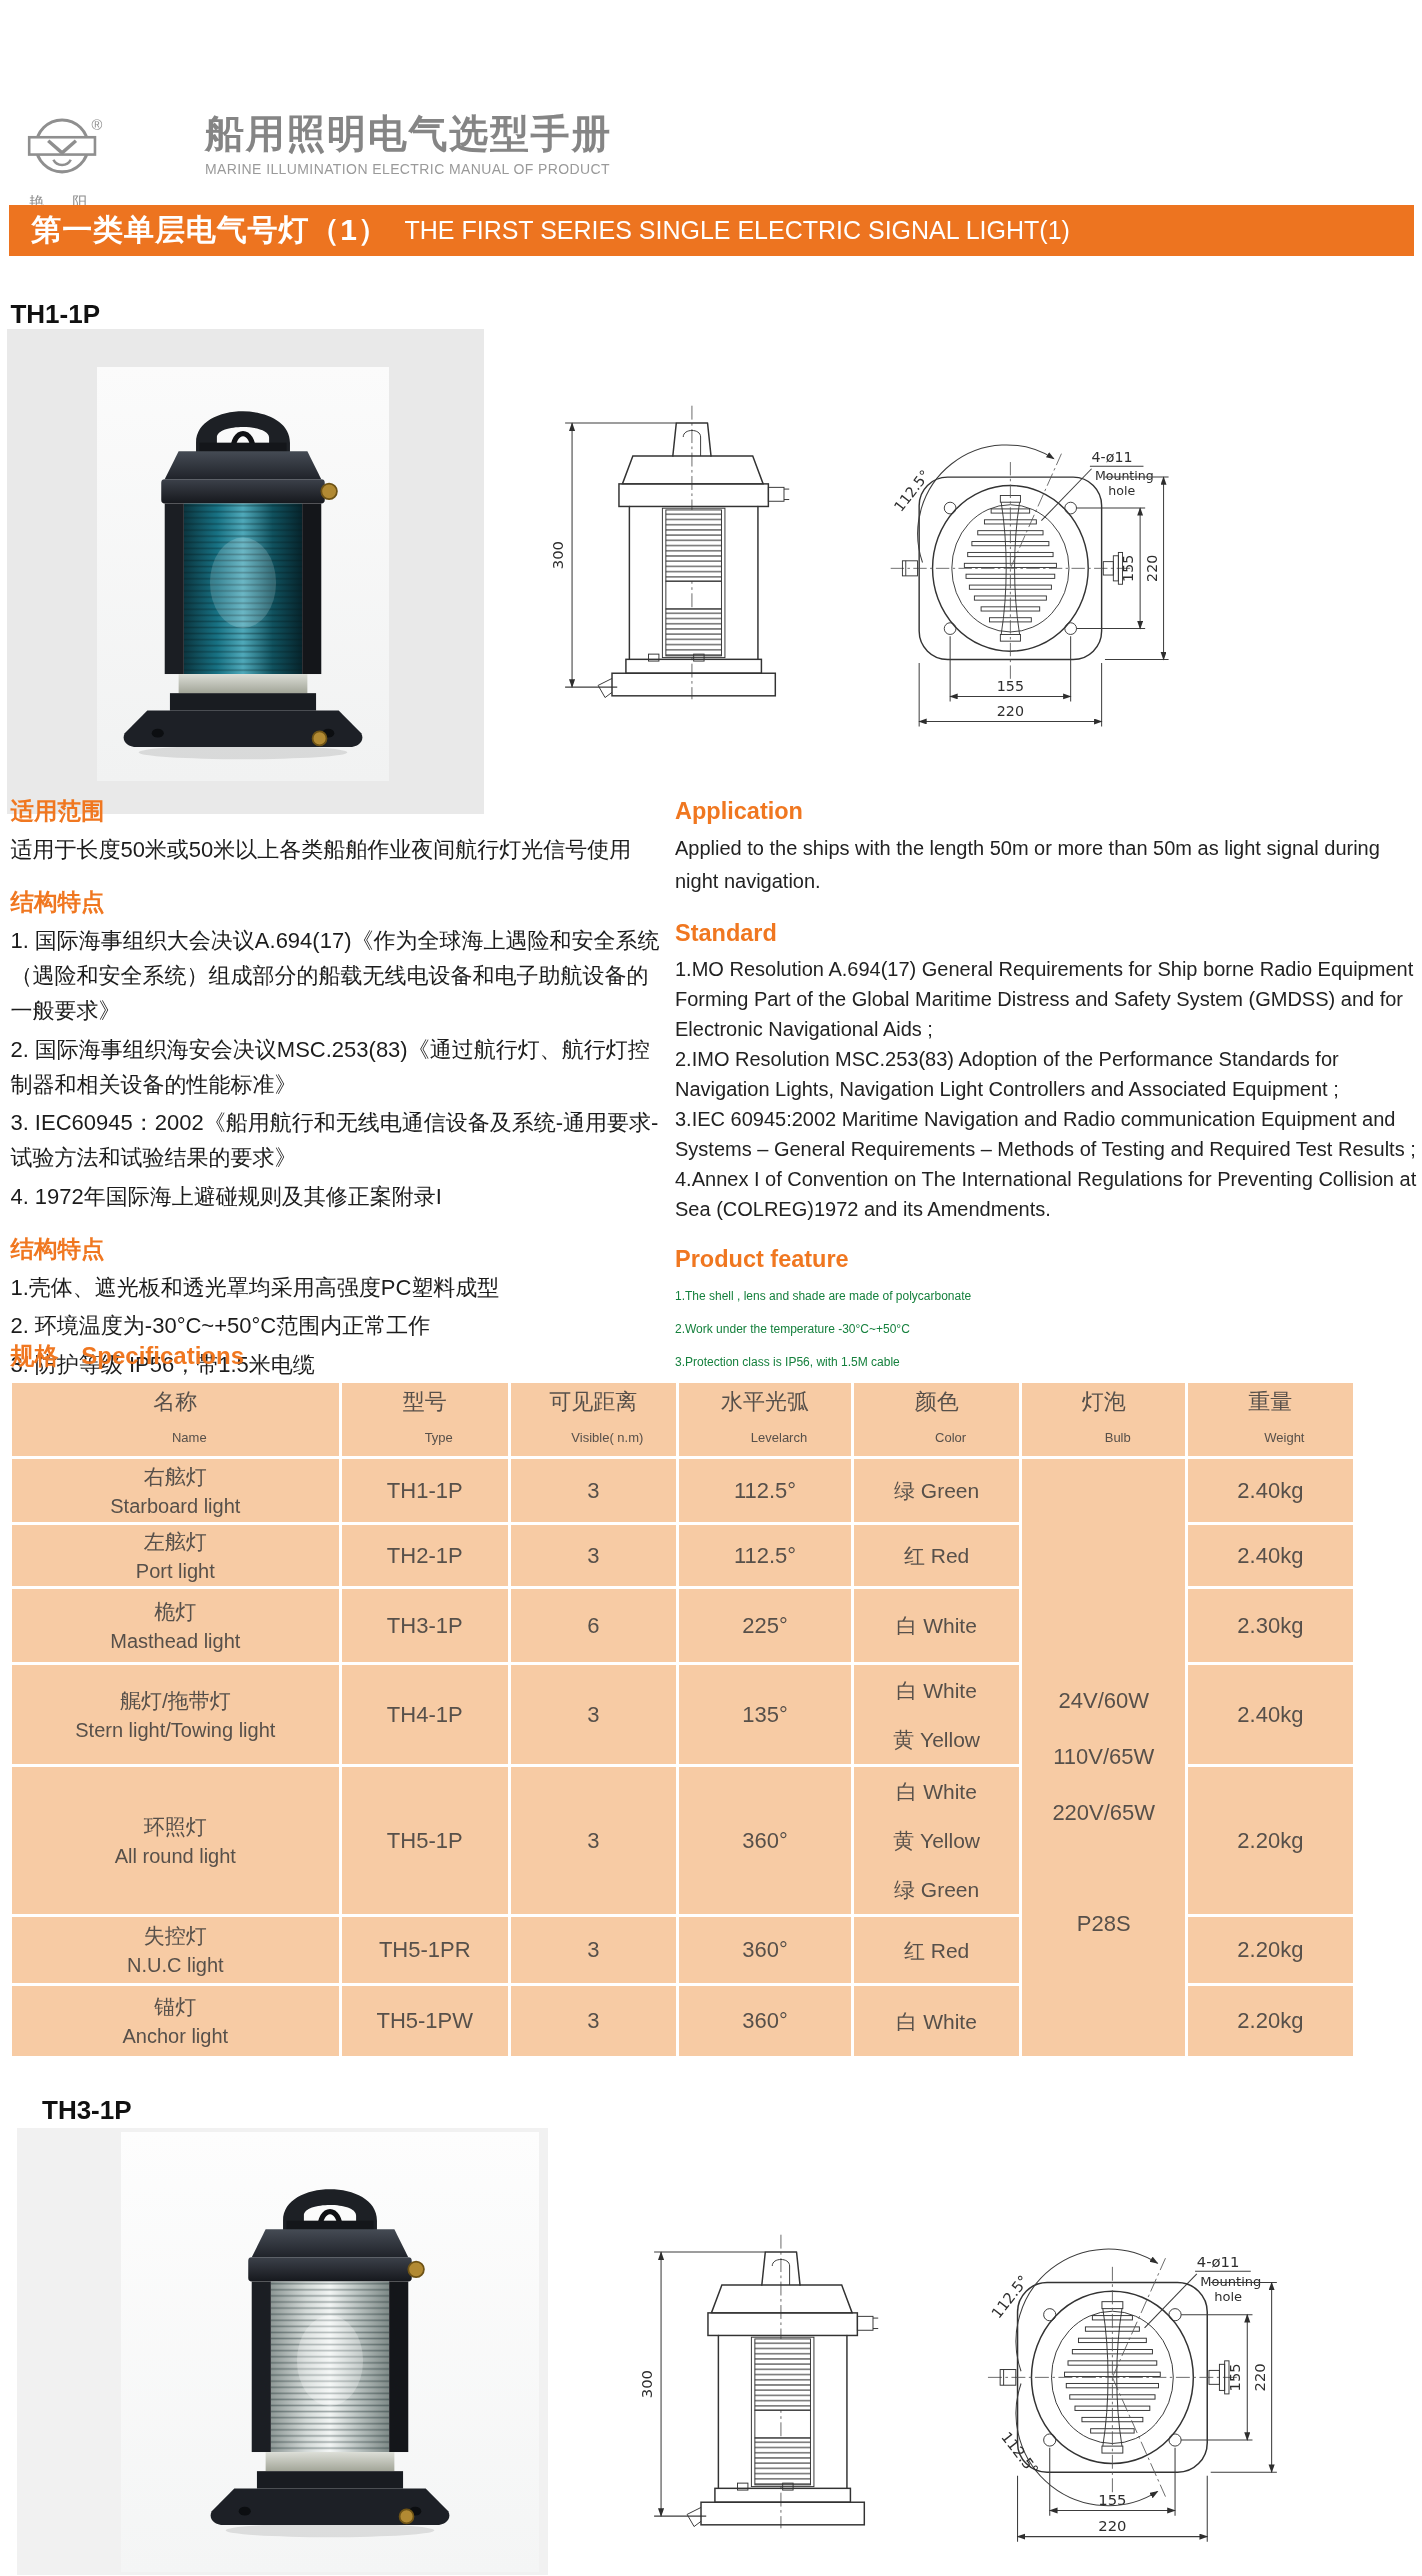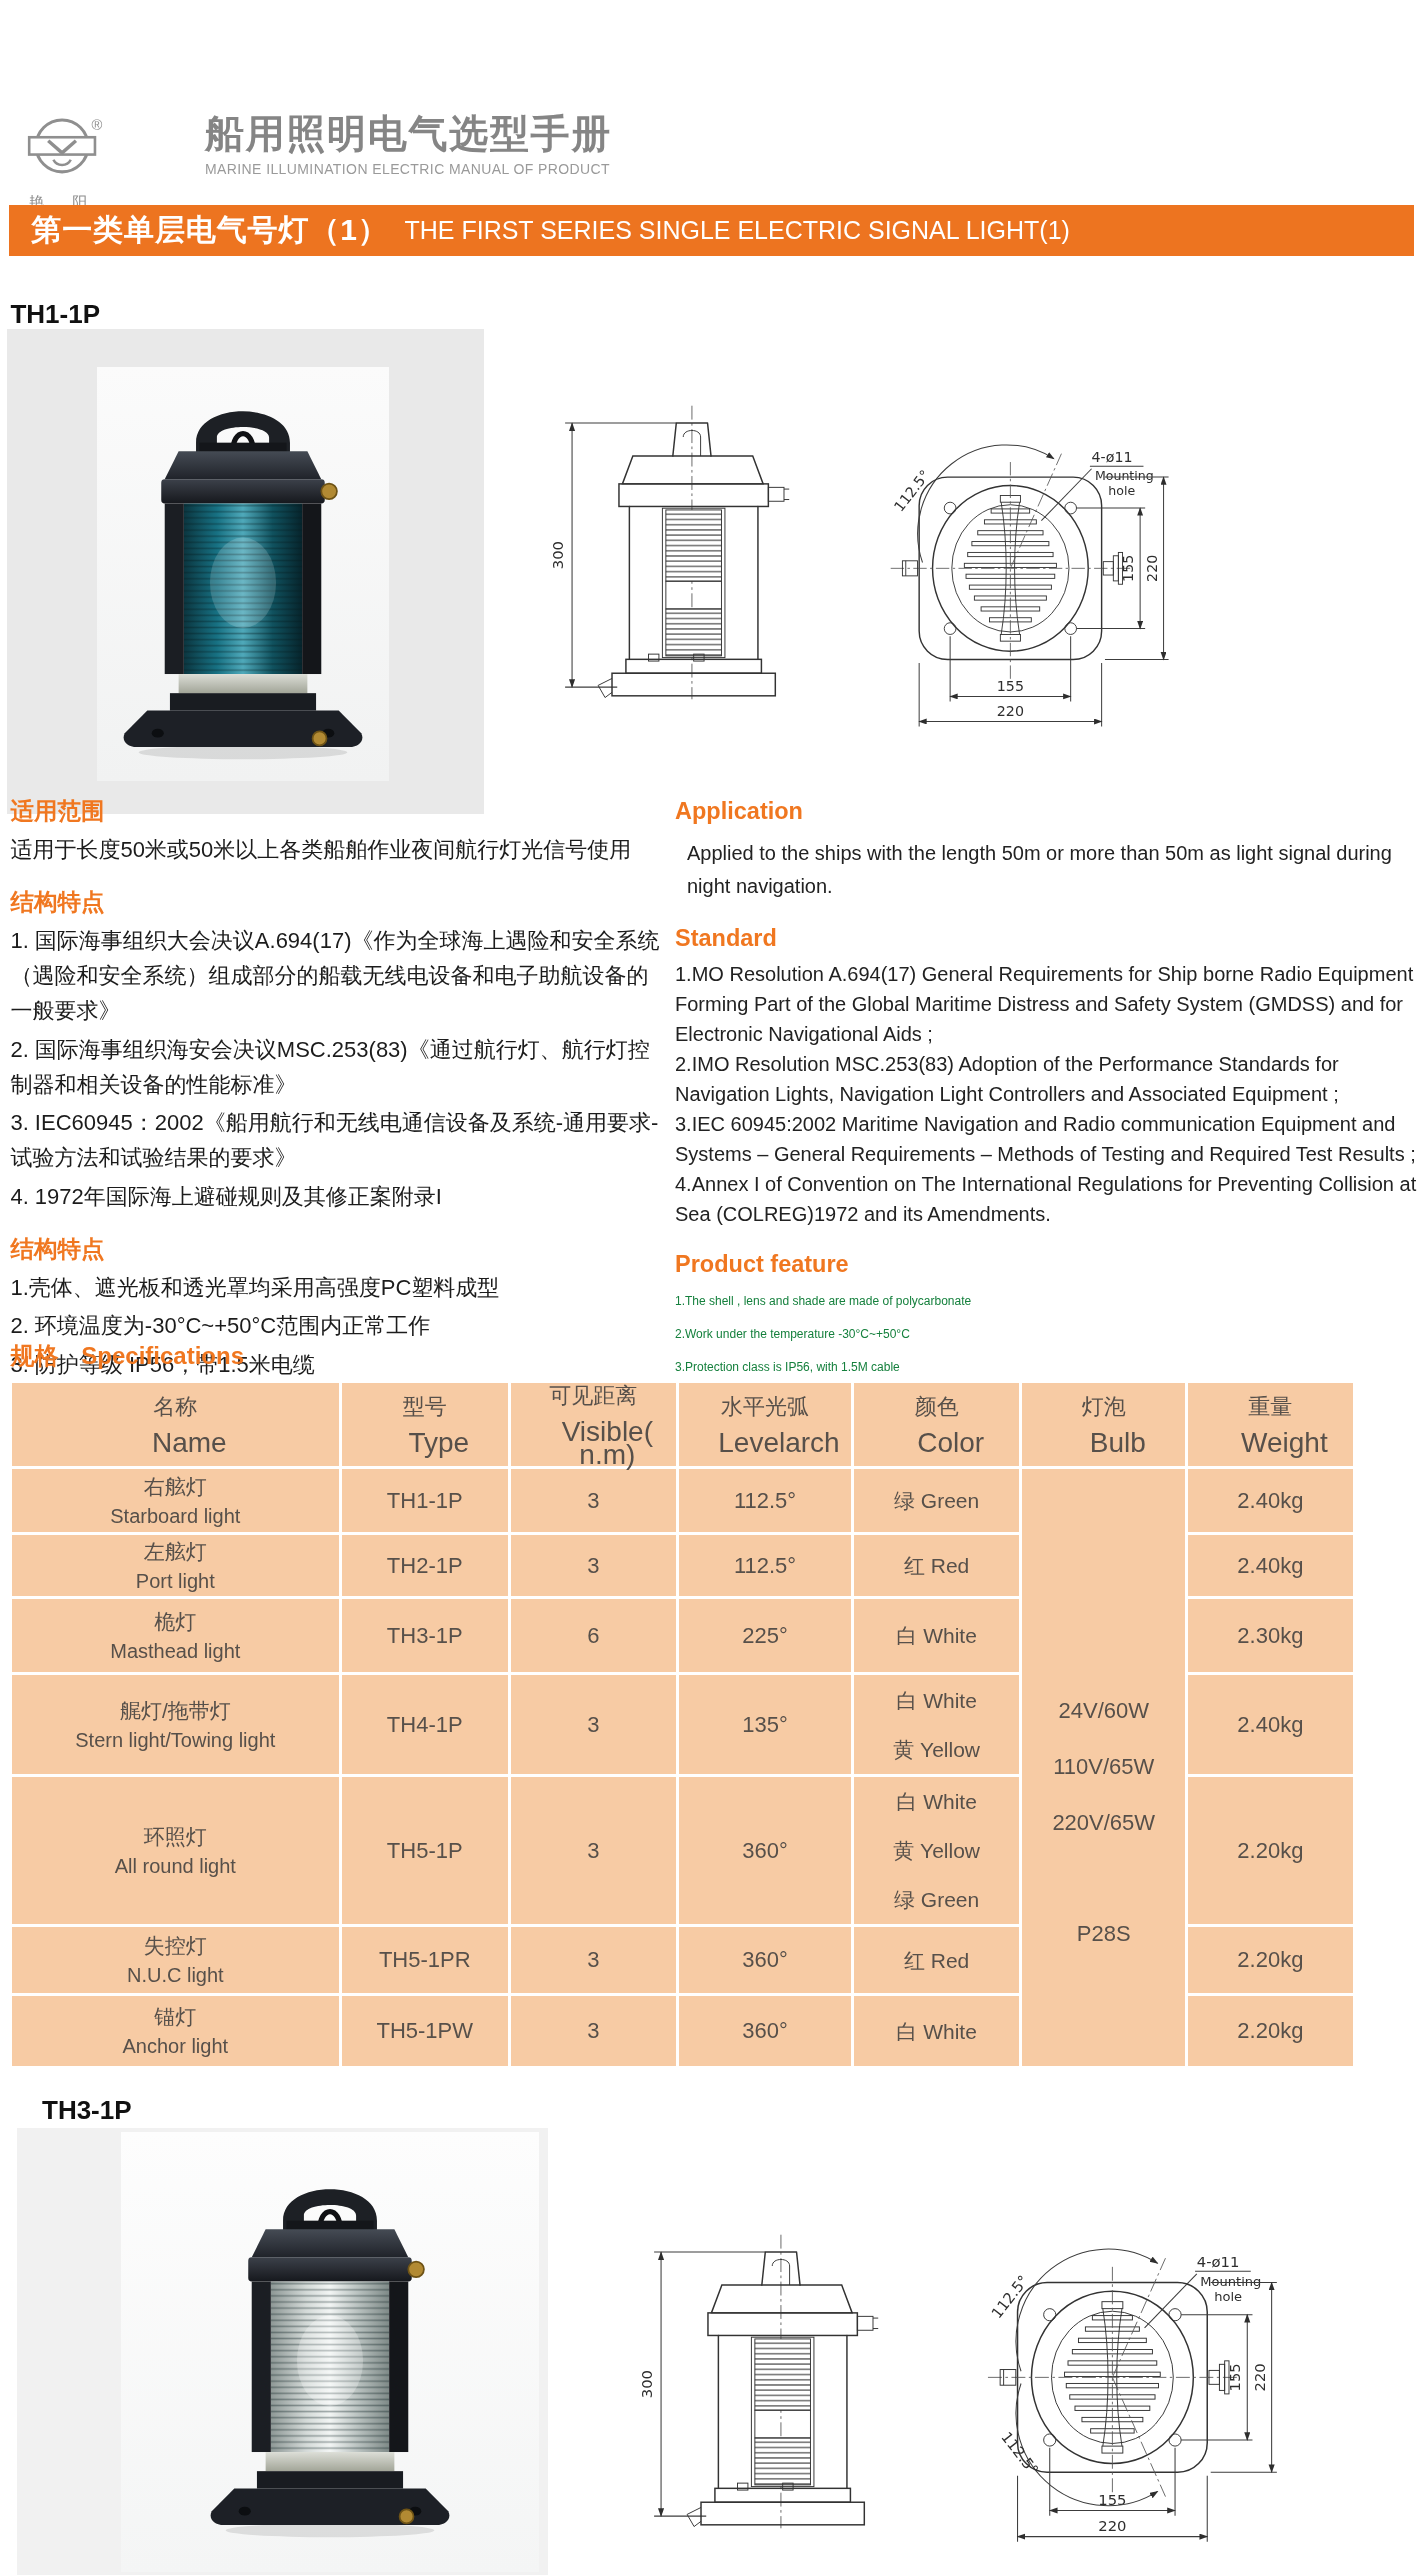"Applied to the ships with" #col-en p.body { margin: 12px -> 0 }
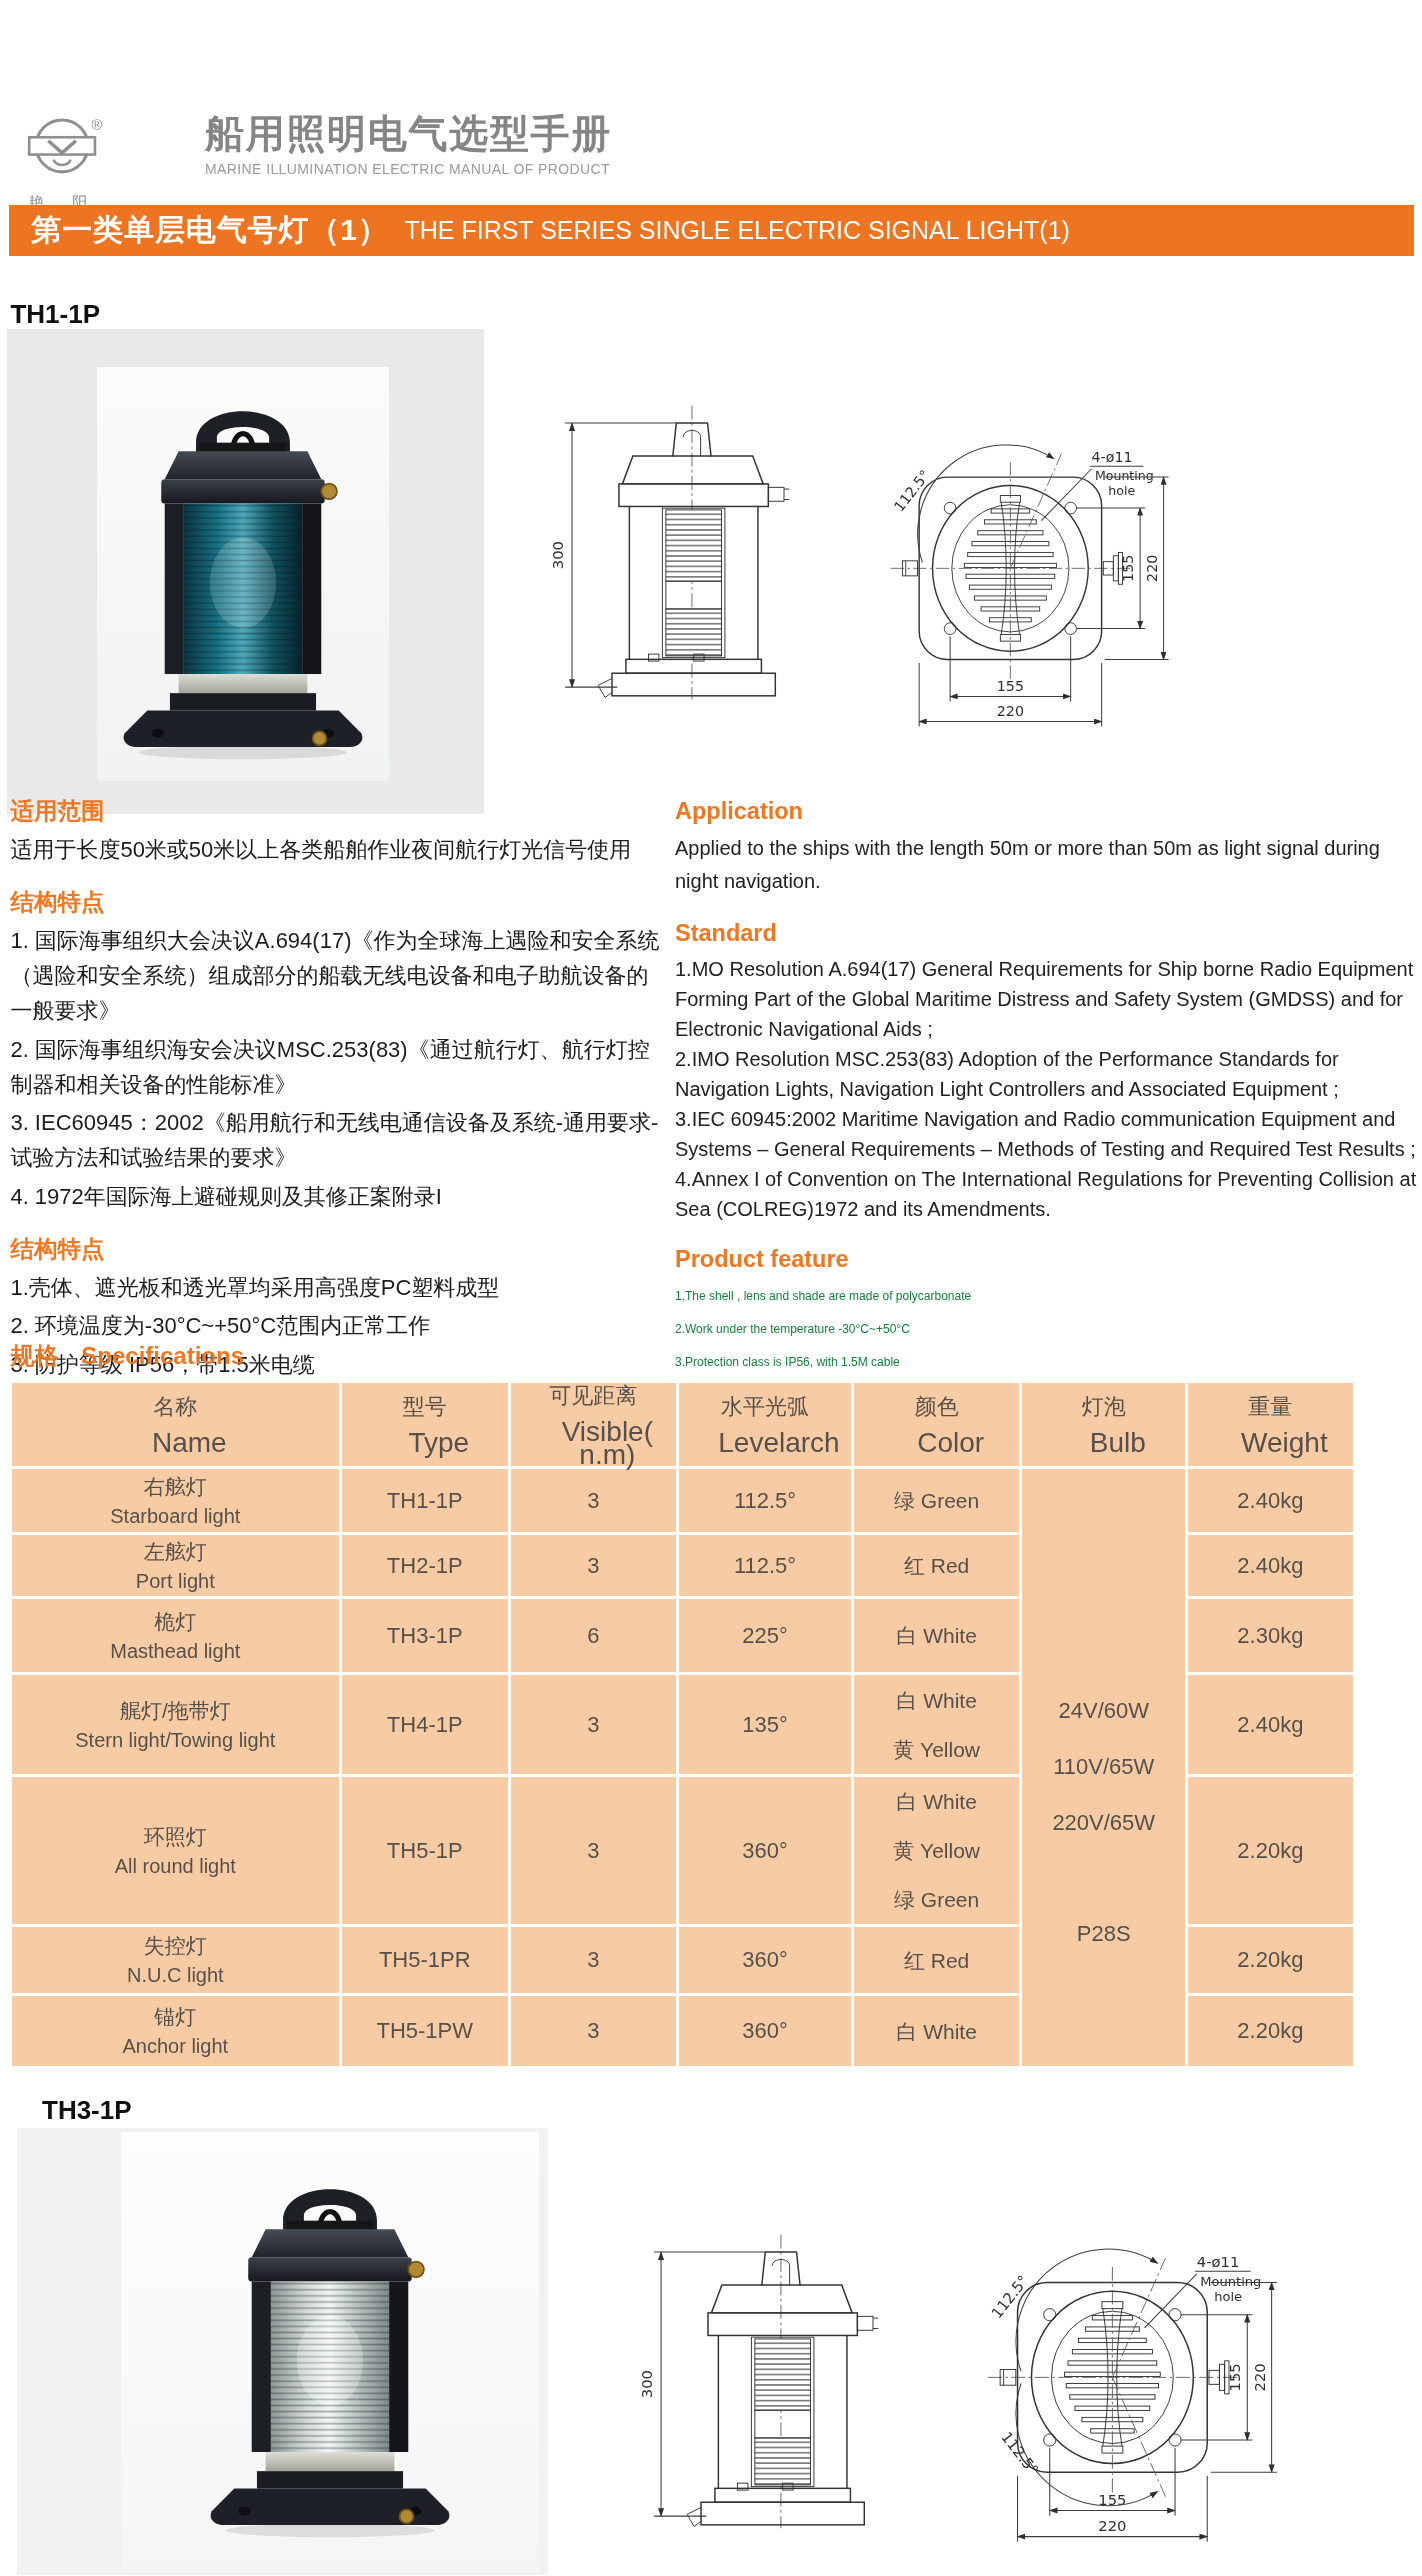"Name" .h-en { font-size: 28px -> 13px }
